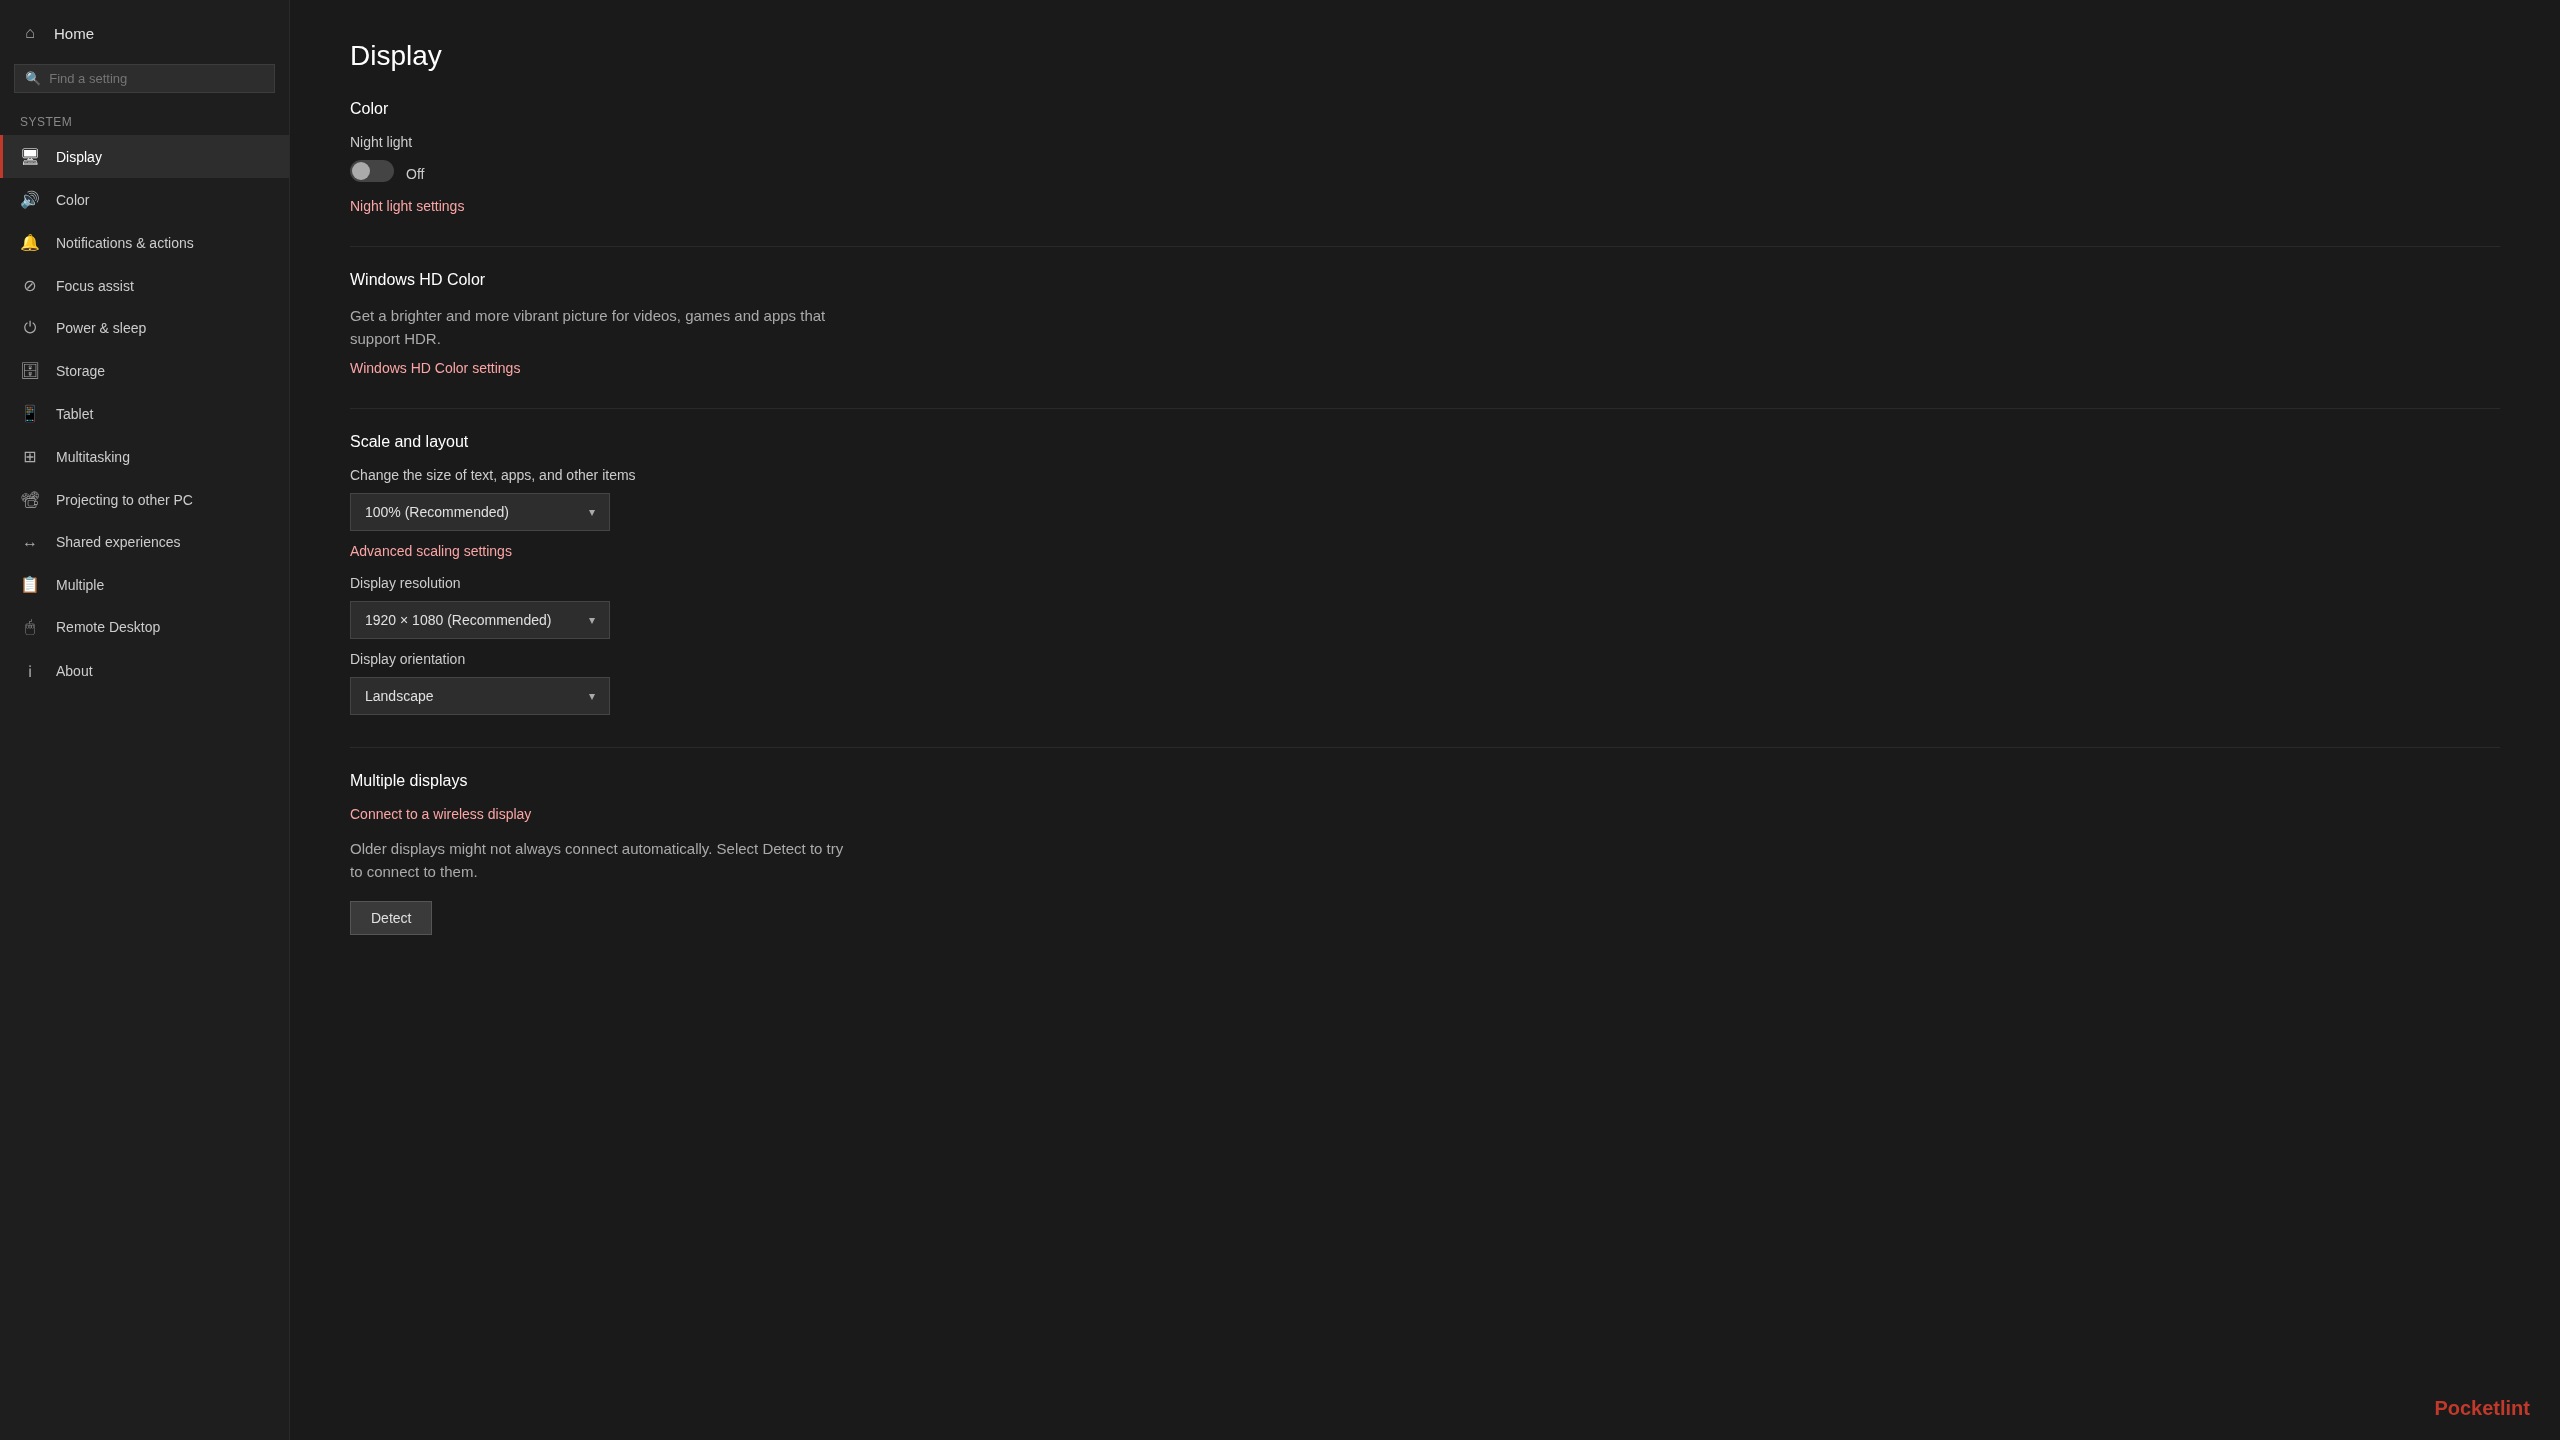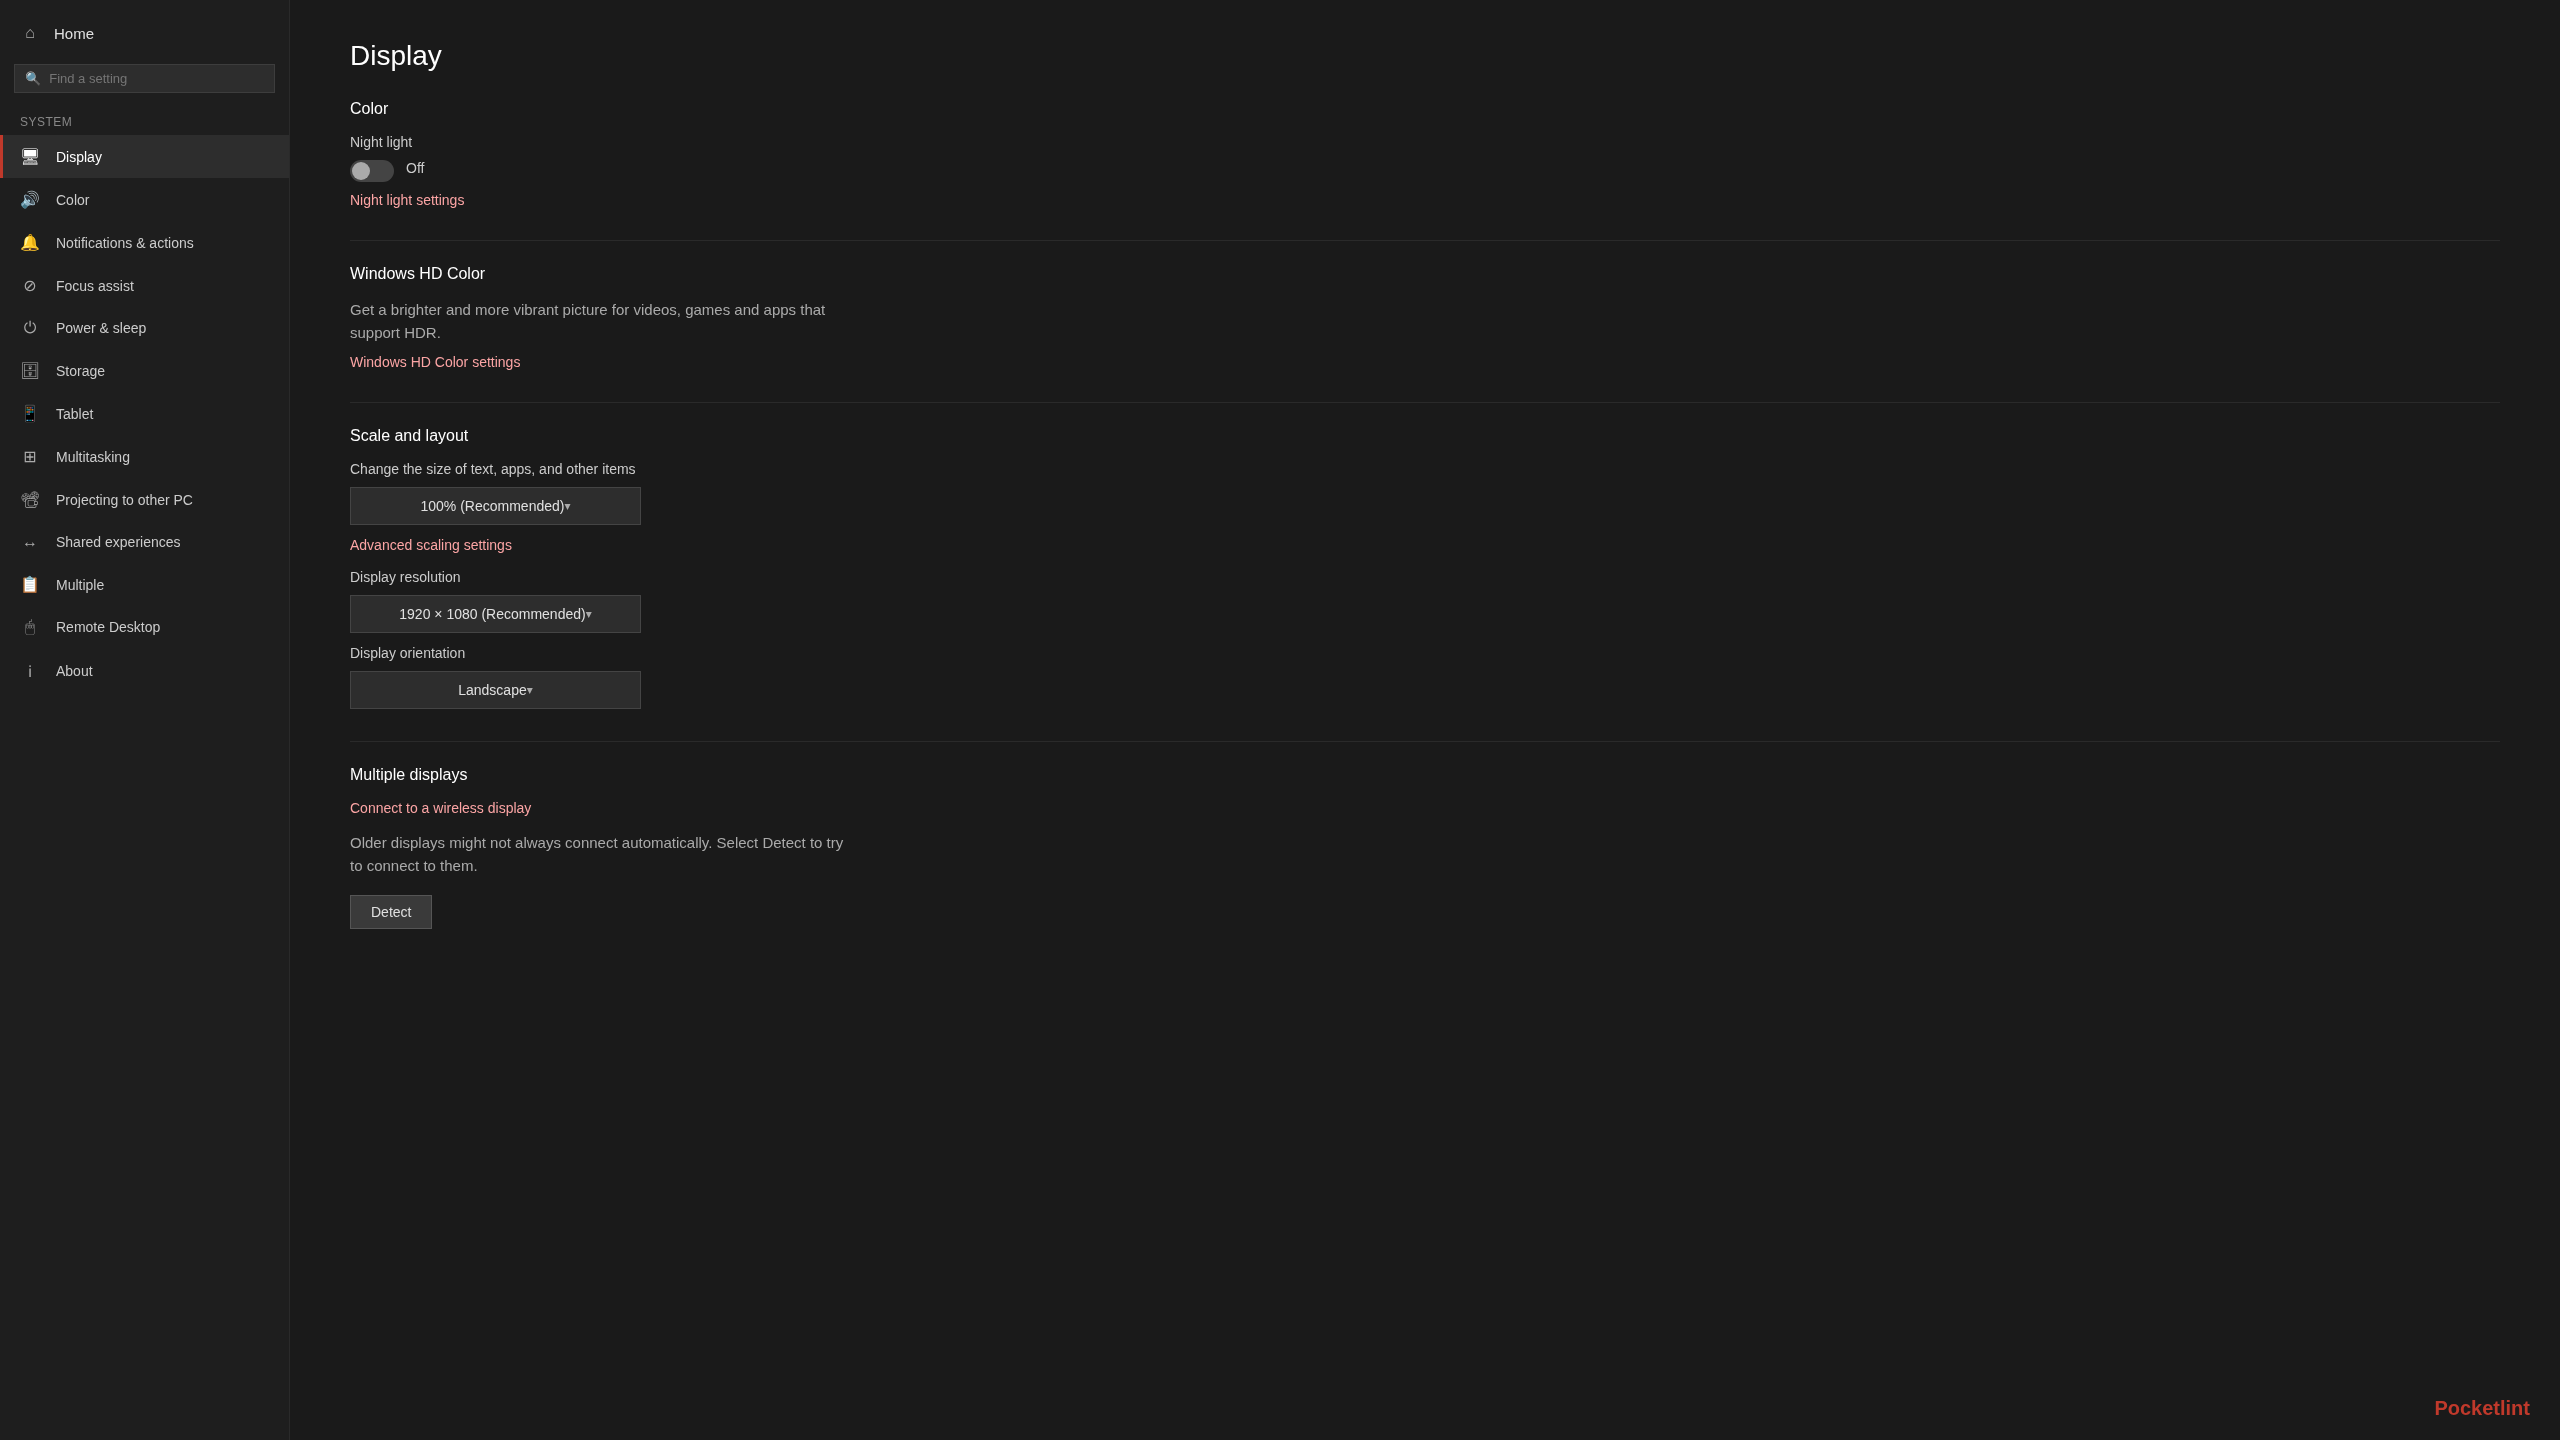"Off" .toggle-row { align-items: flex-start -> flex-end; margin-bottom: 10px -> 16px }
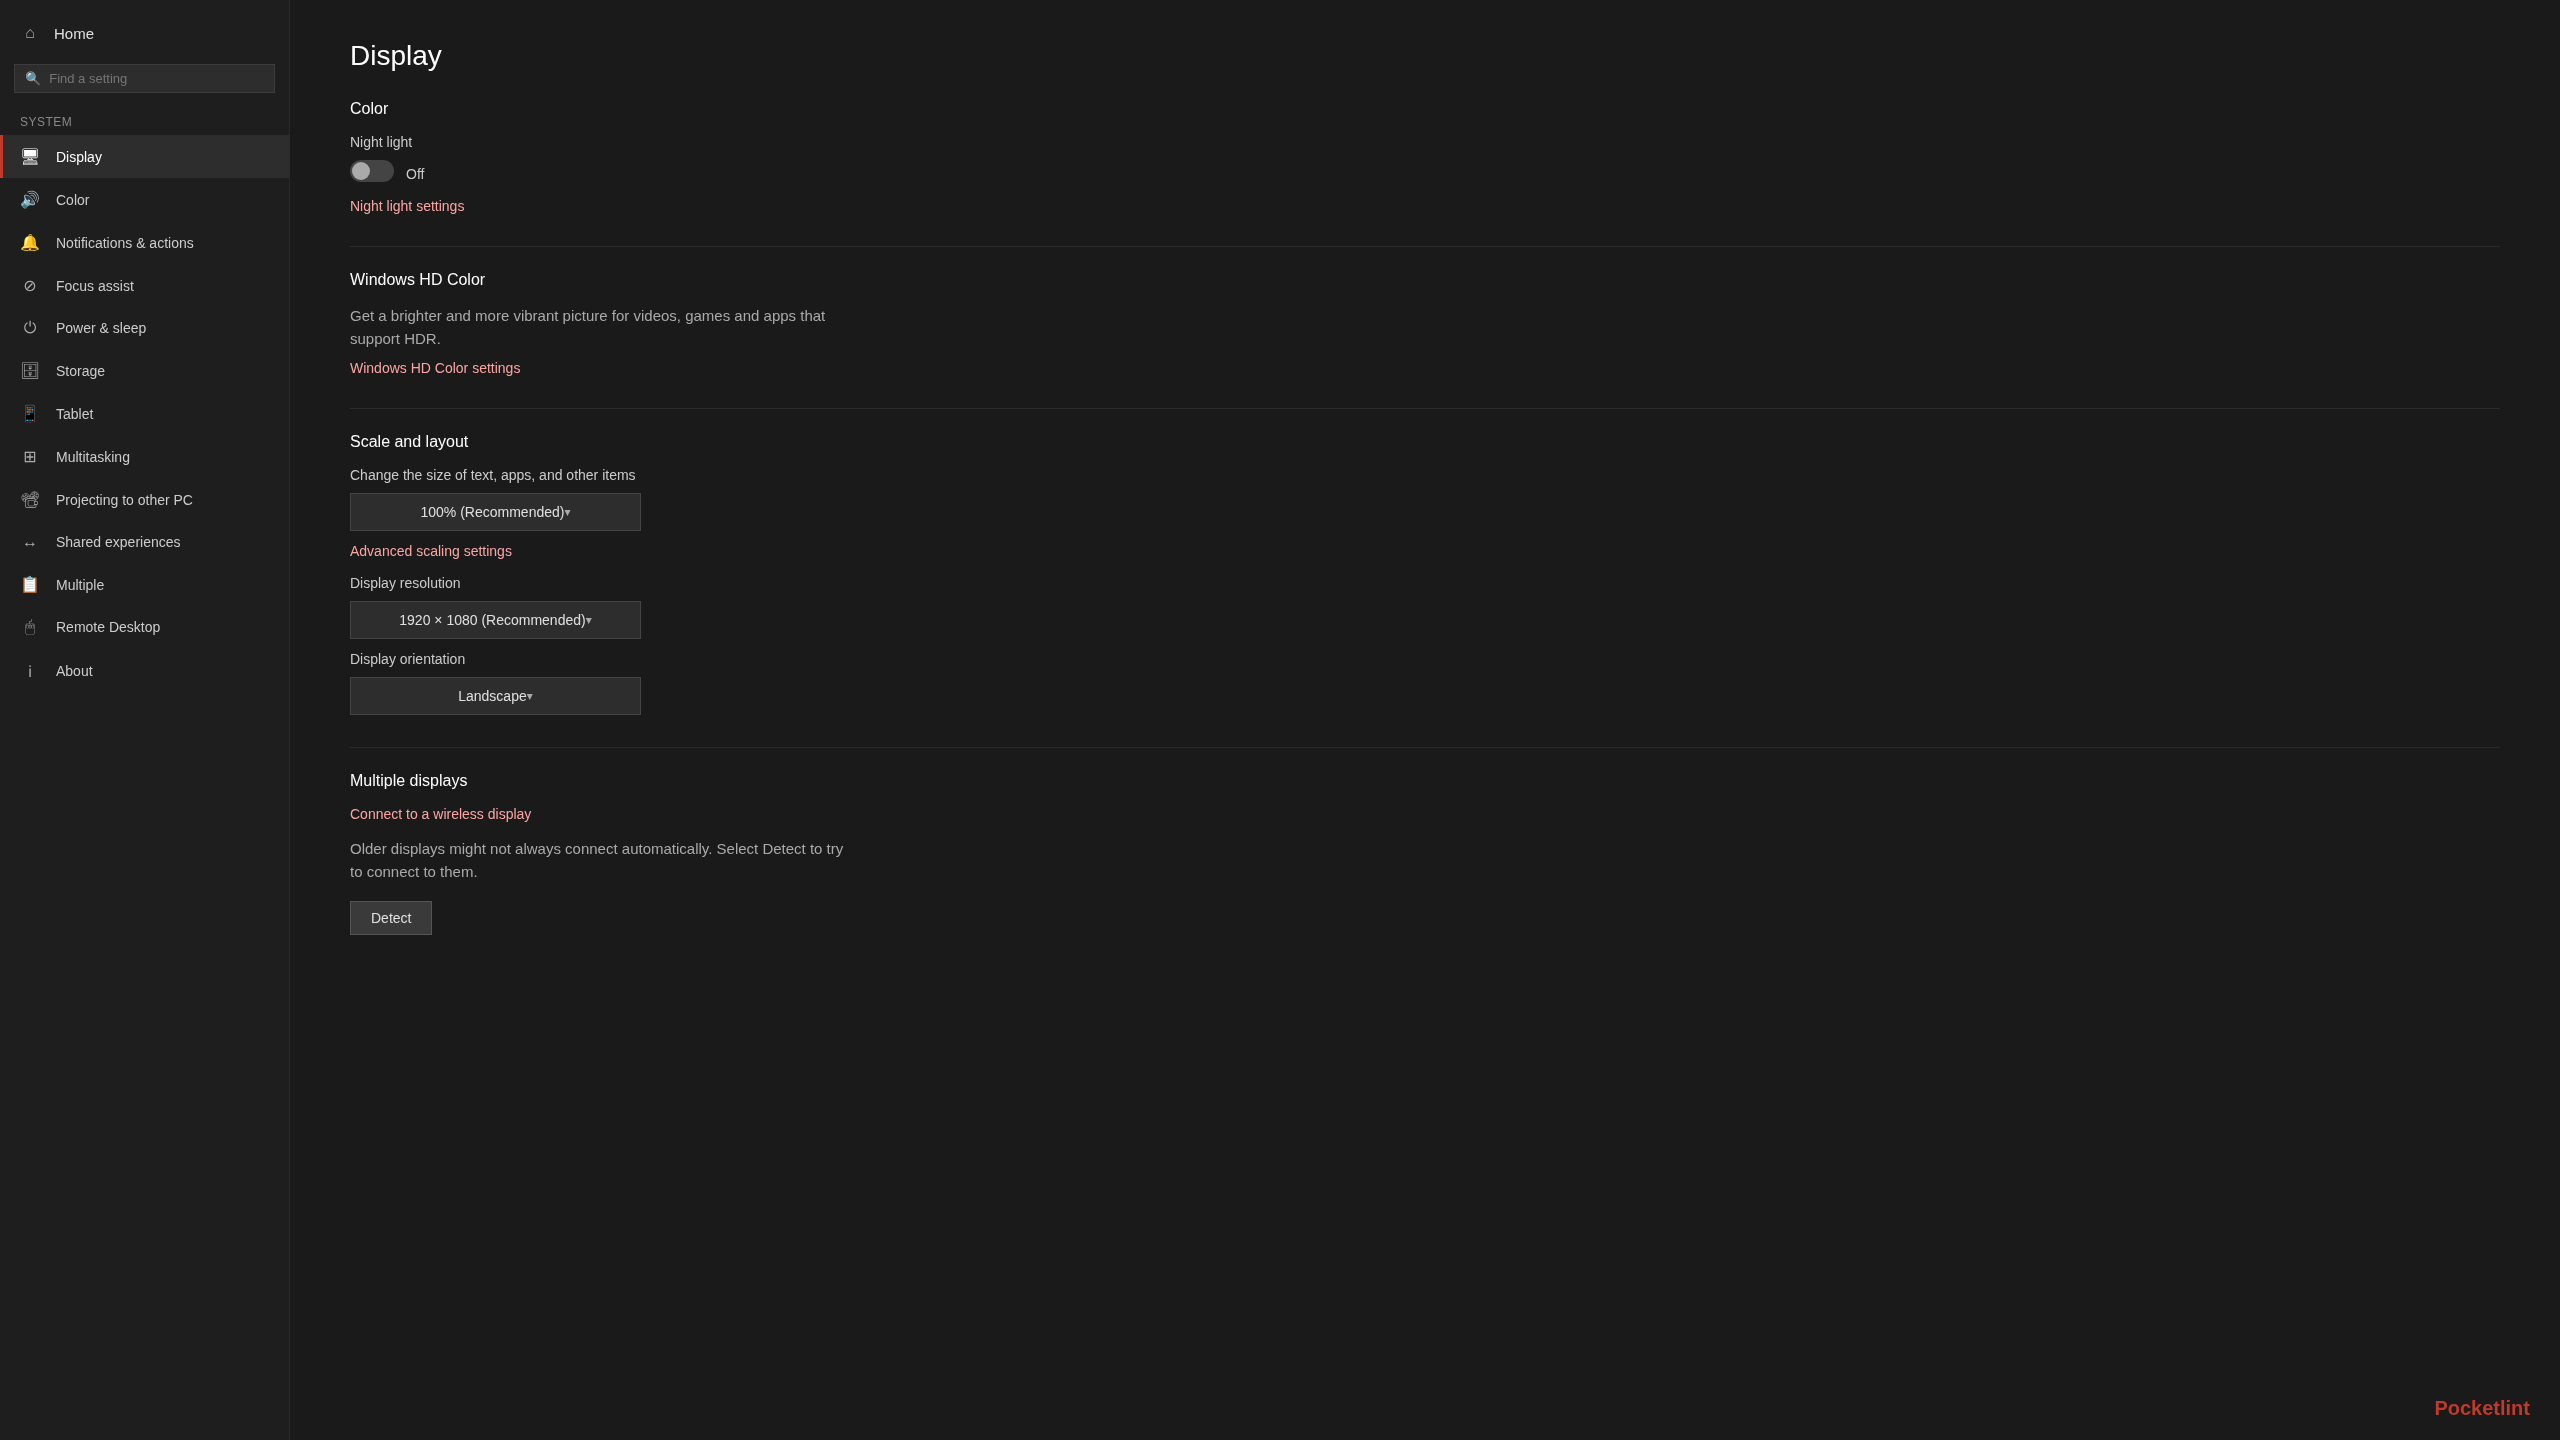"100% (Recommended)" .dropdown { justify-content: center -> space-between; width: 291px -> 260px }
